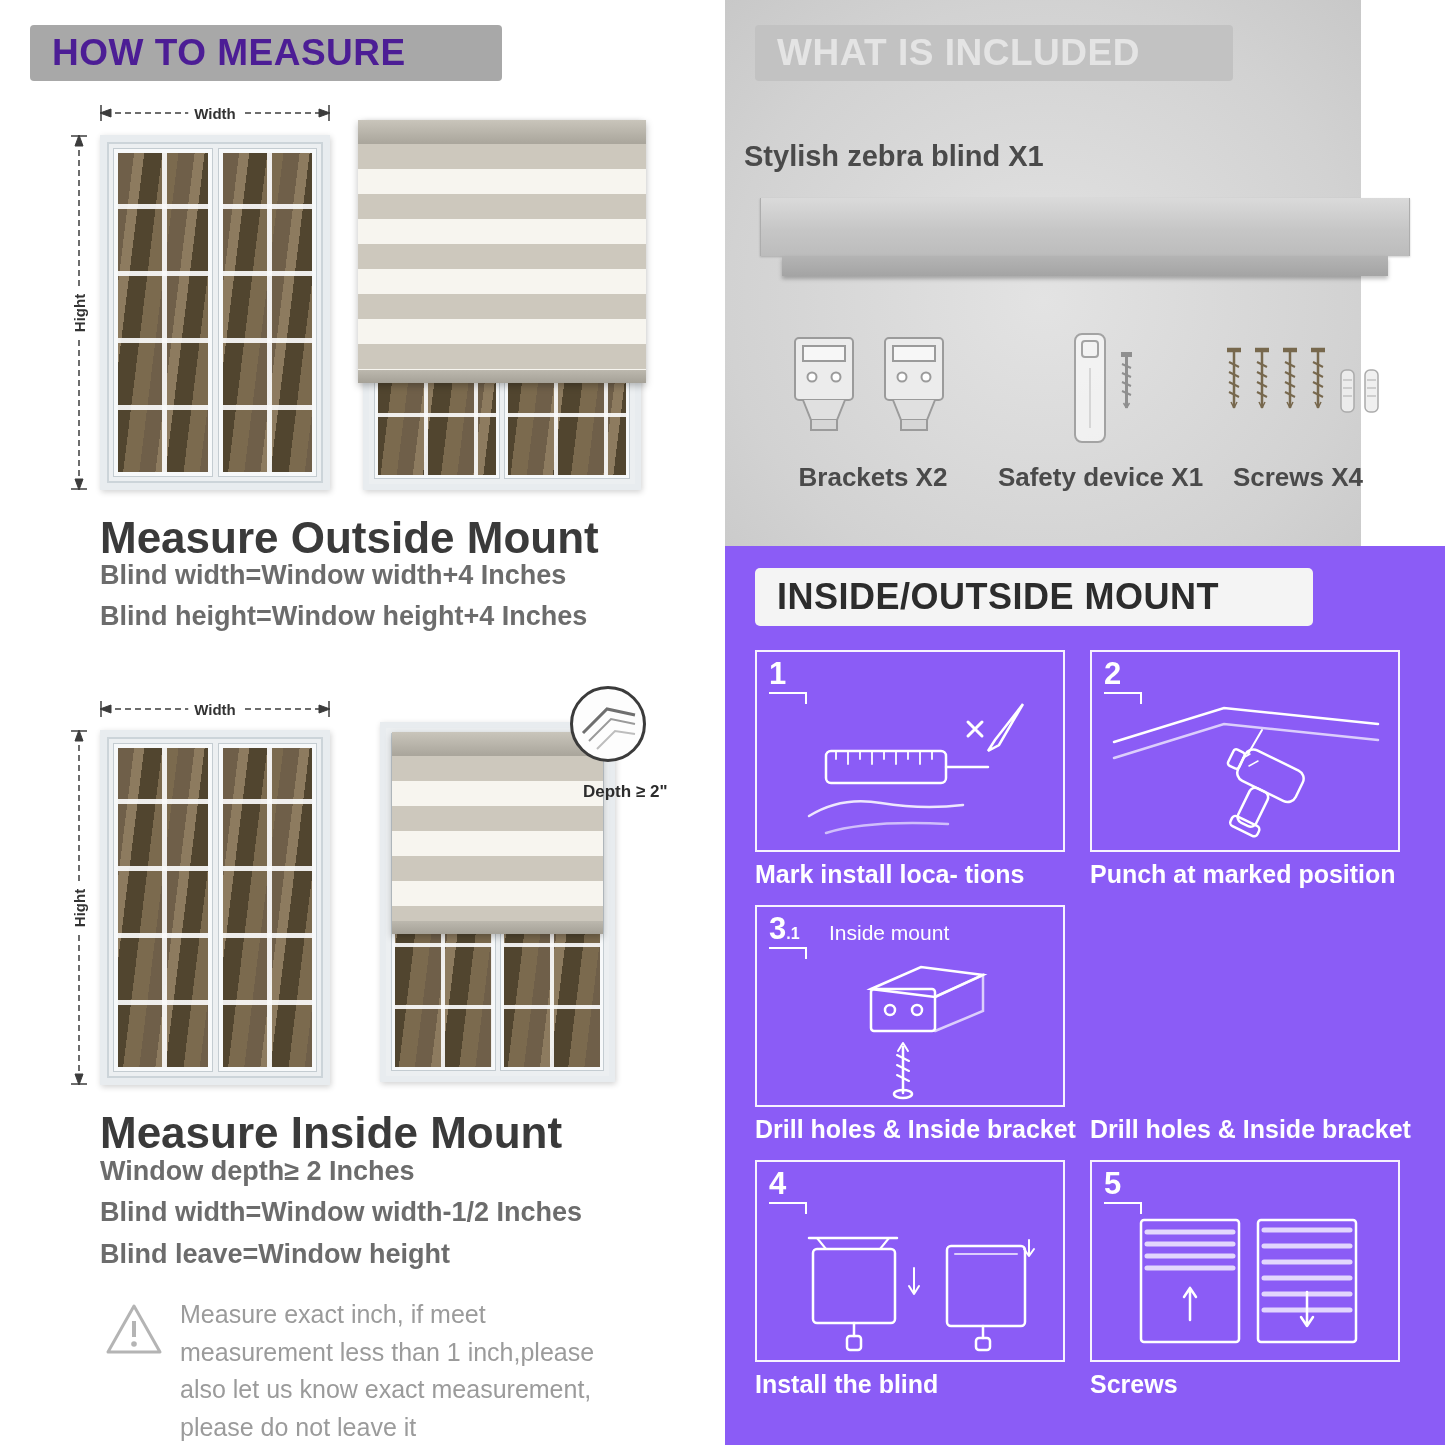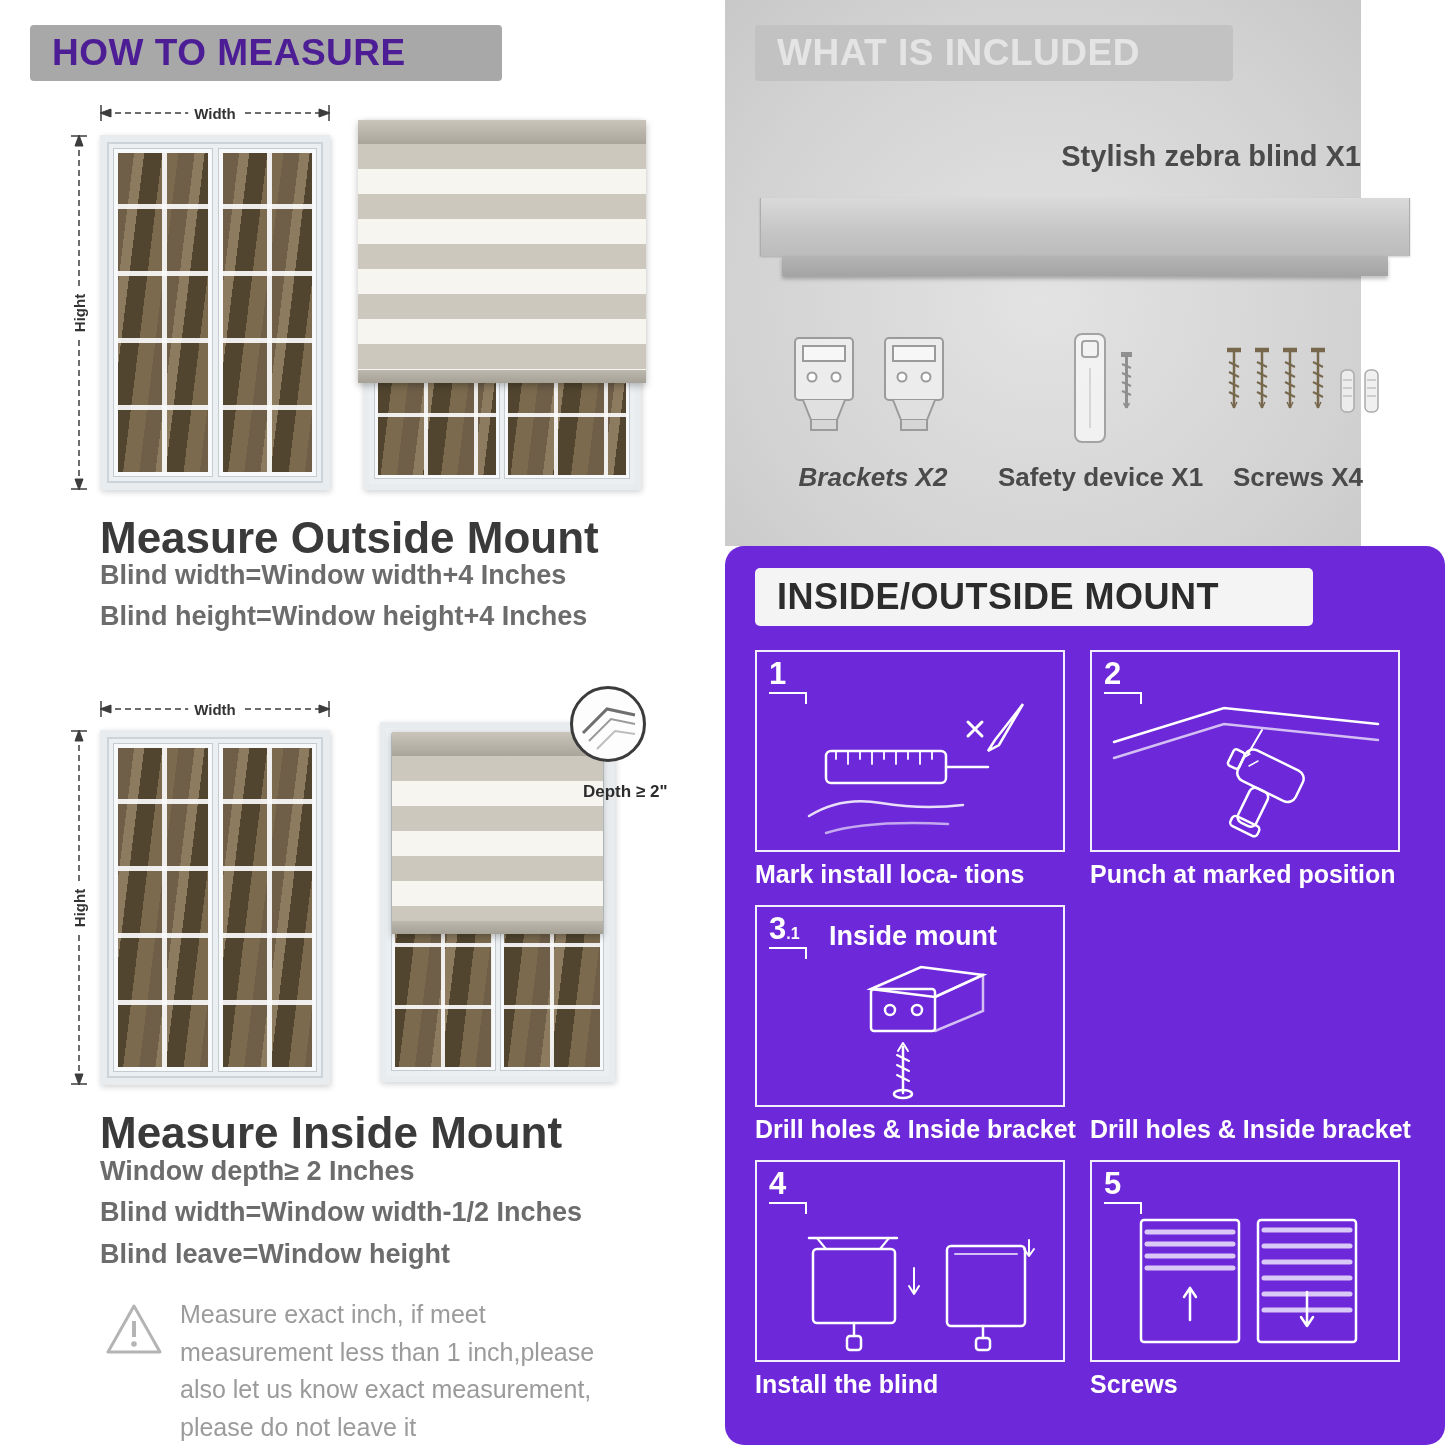"Stylish zebra blind X1" .product-label { padding-left: none -> 19px; text-align: right -> left }
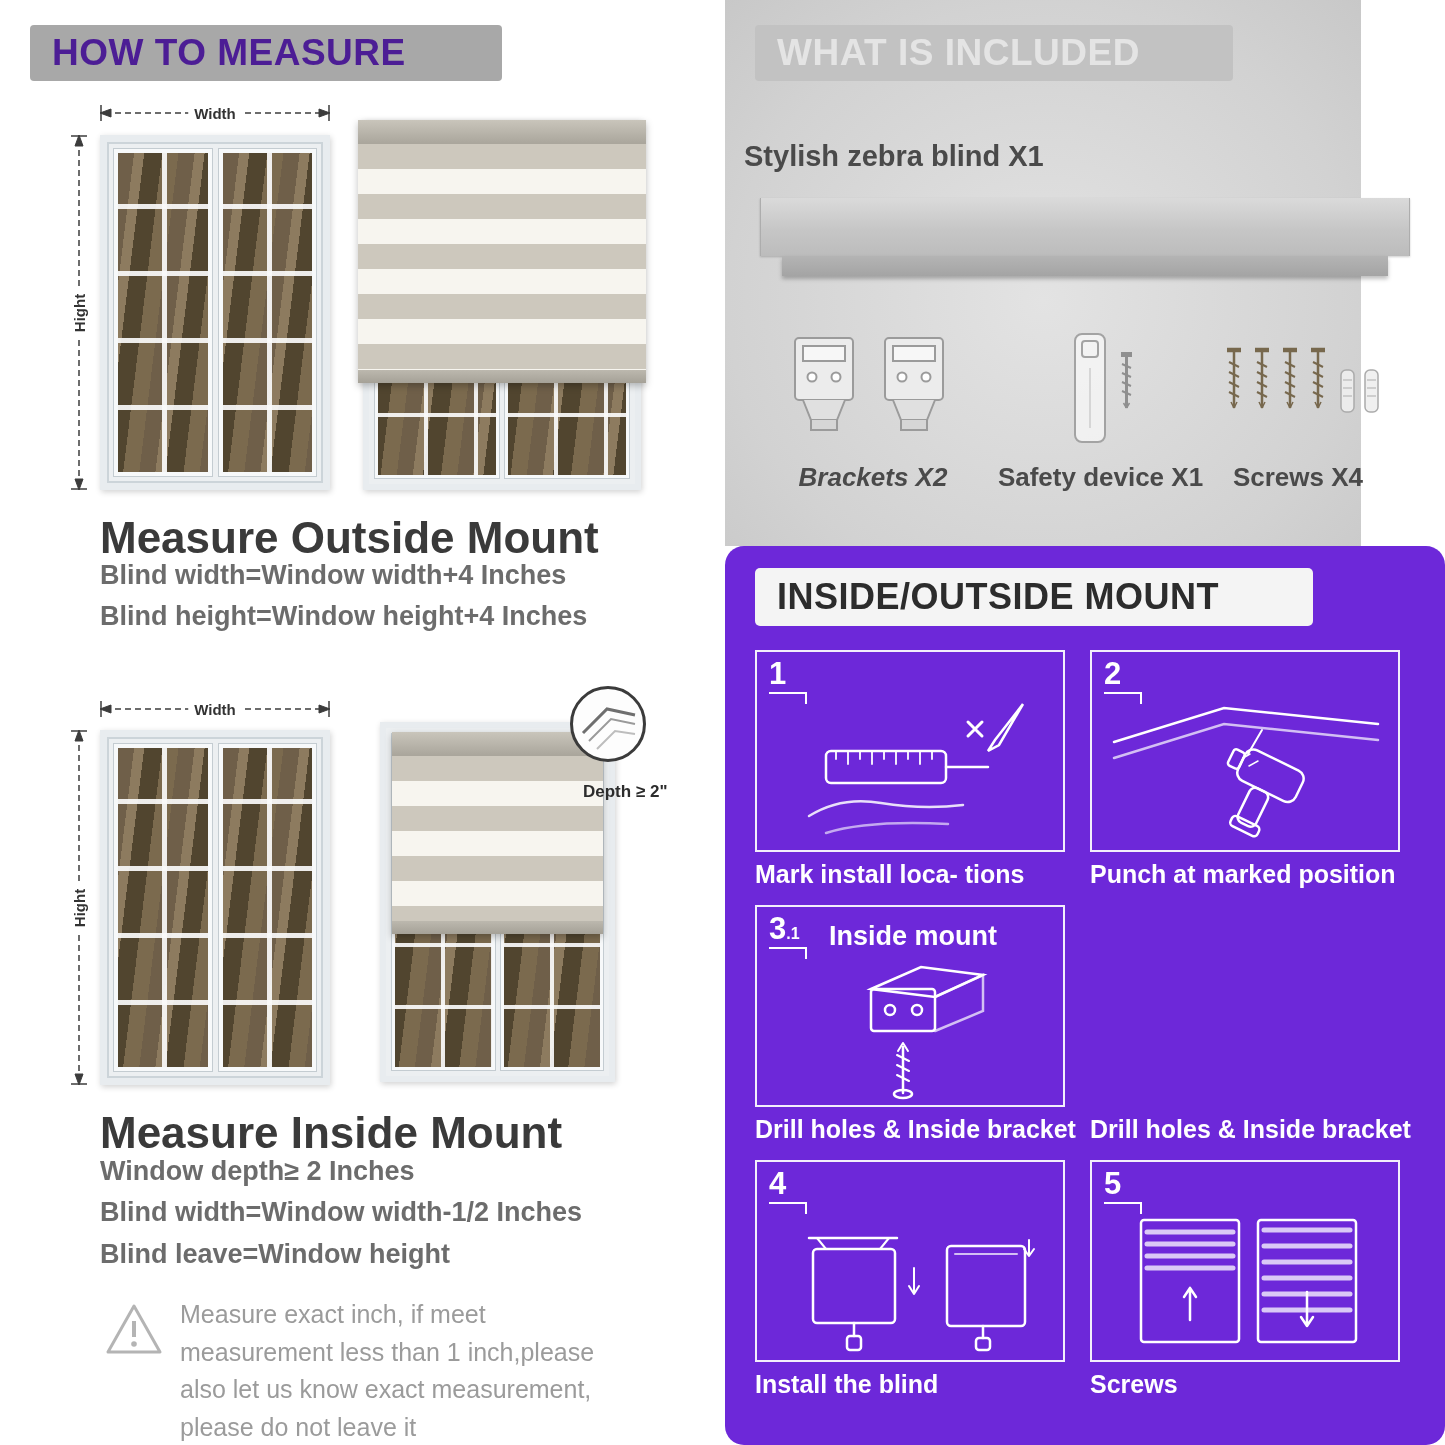"Brackets X2" div.item-label { font-style: italic -> none }
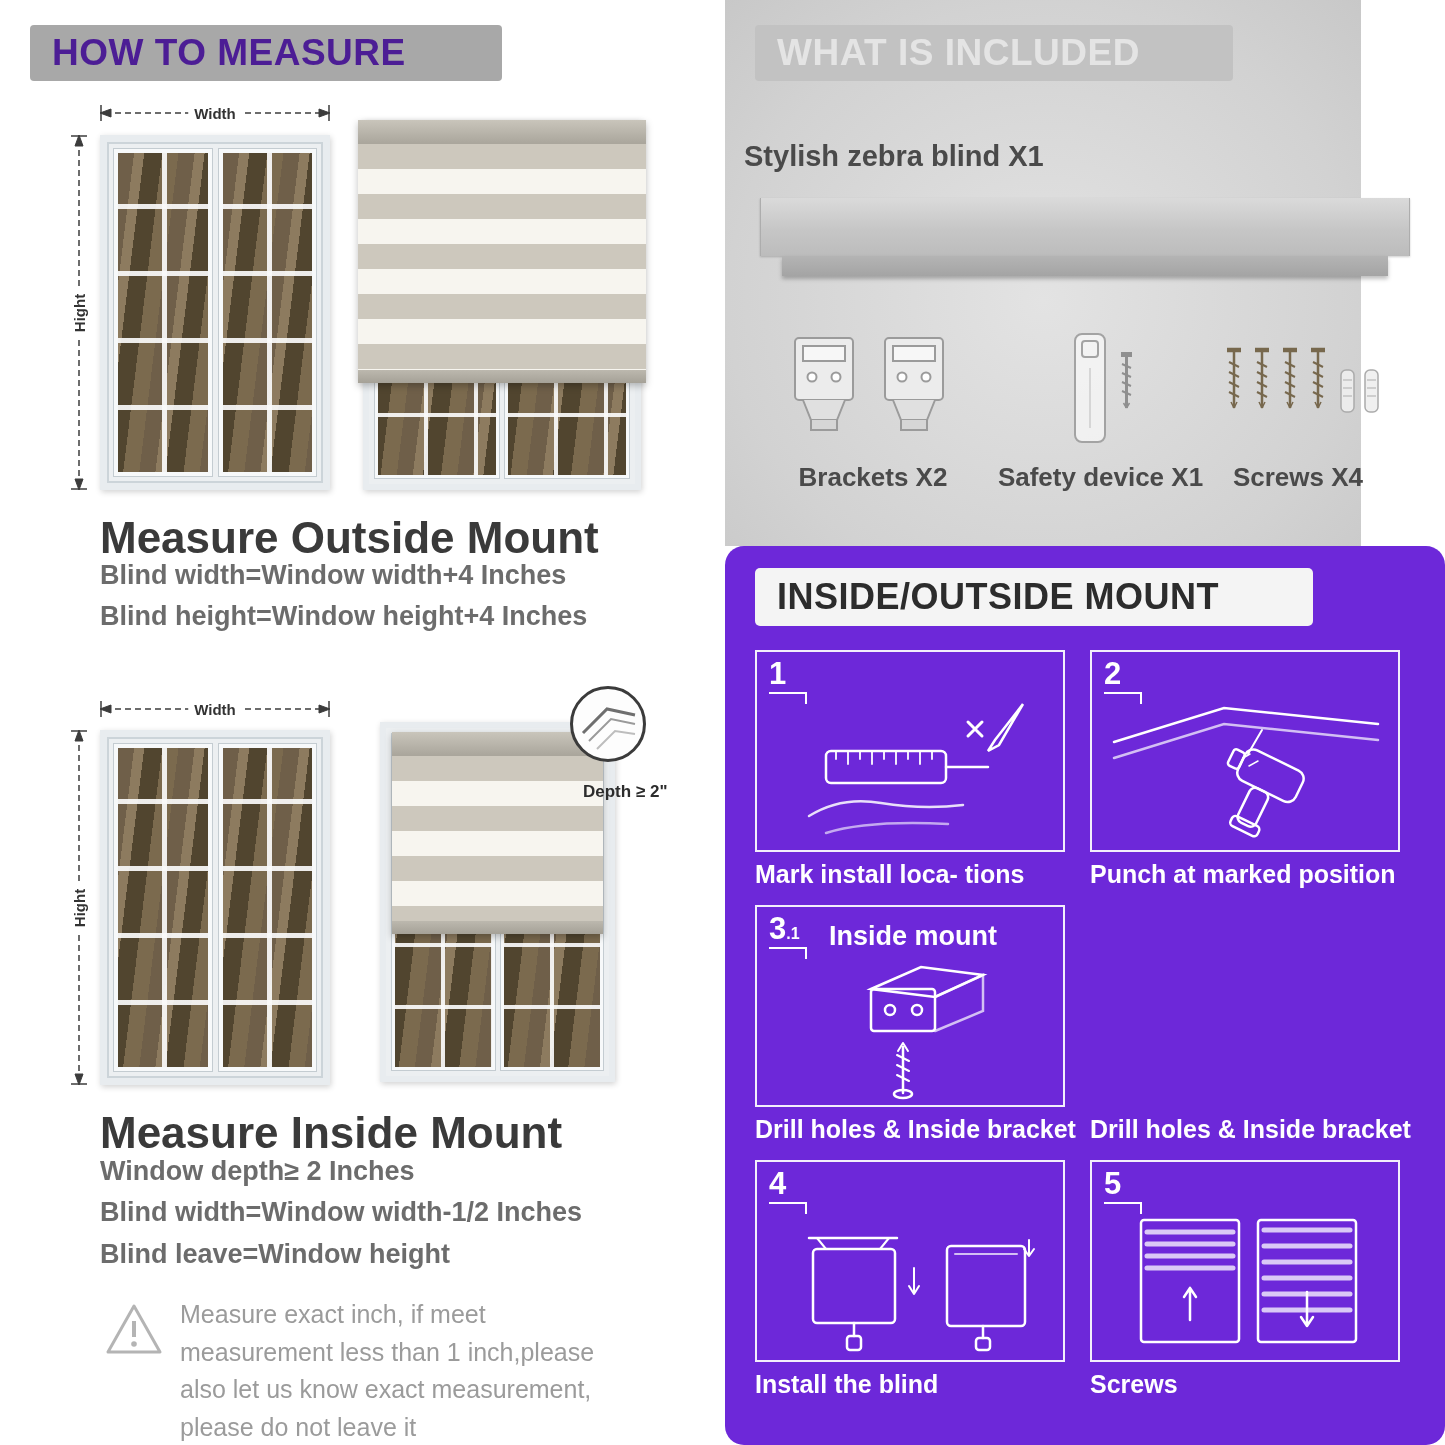"INSIDE/OUTSIDE MOUNT" .right-bottom { background: #6d28d9 -> #8b5cf6; border-radius: 19px -> none }
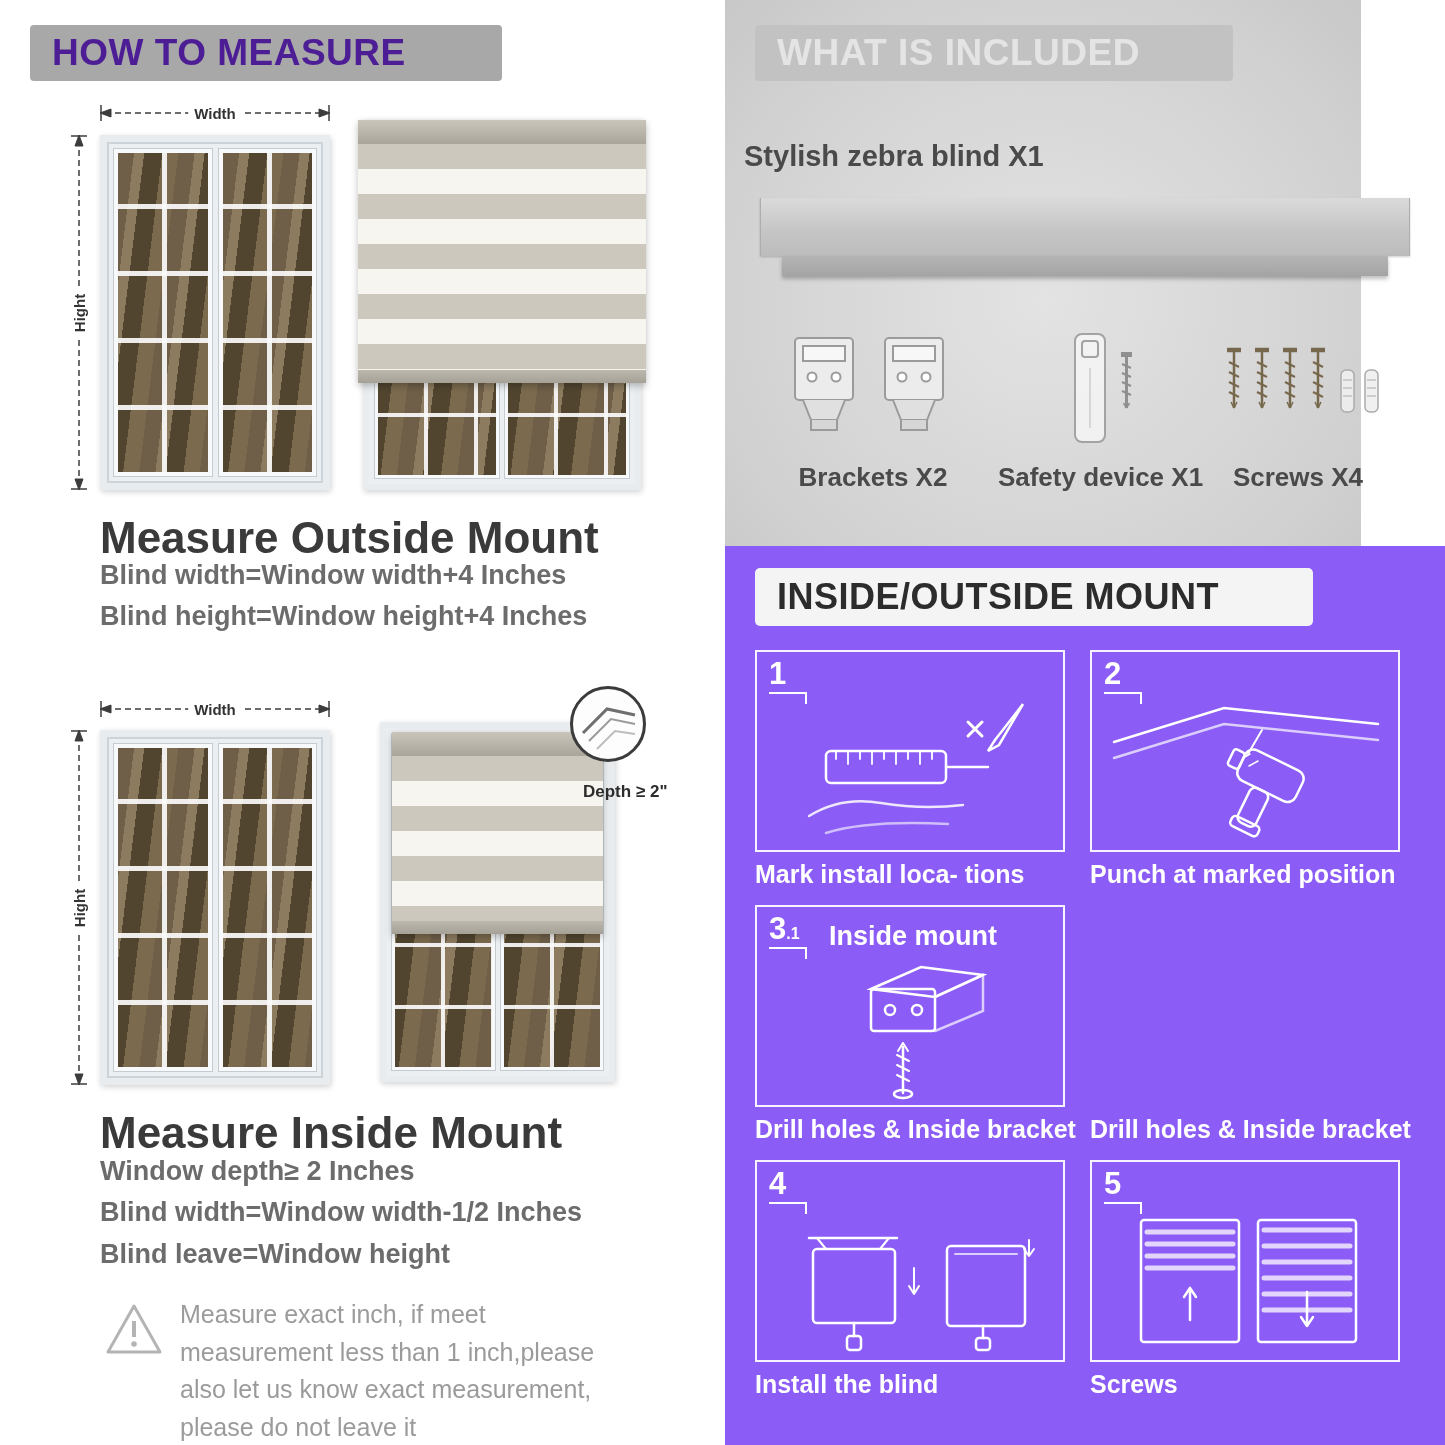"Inside mount" .ptitle { font-size: 27px -> 21px; font-weight: 700 -> 400 }
